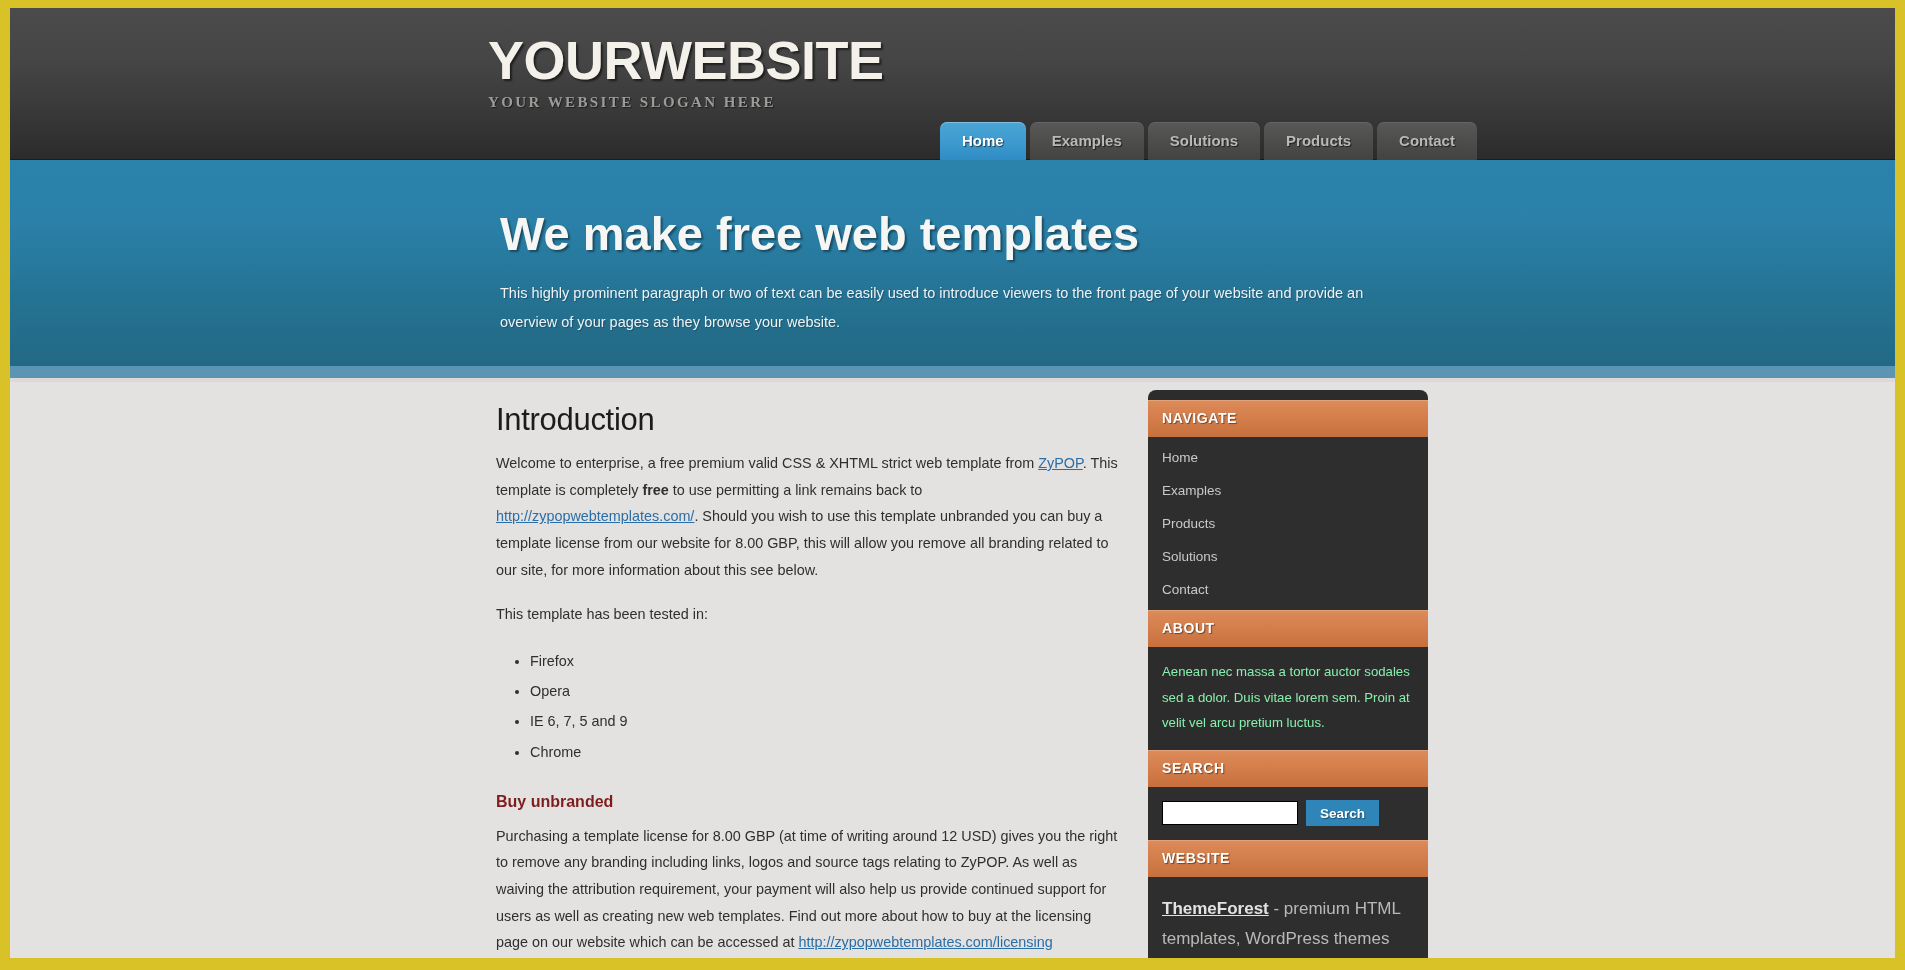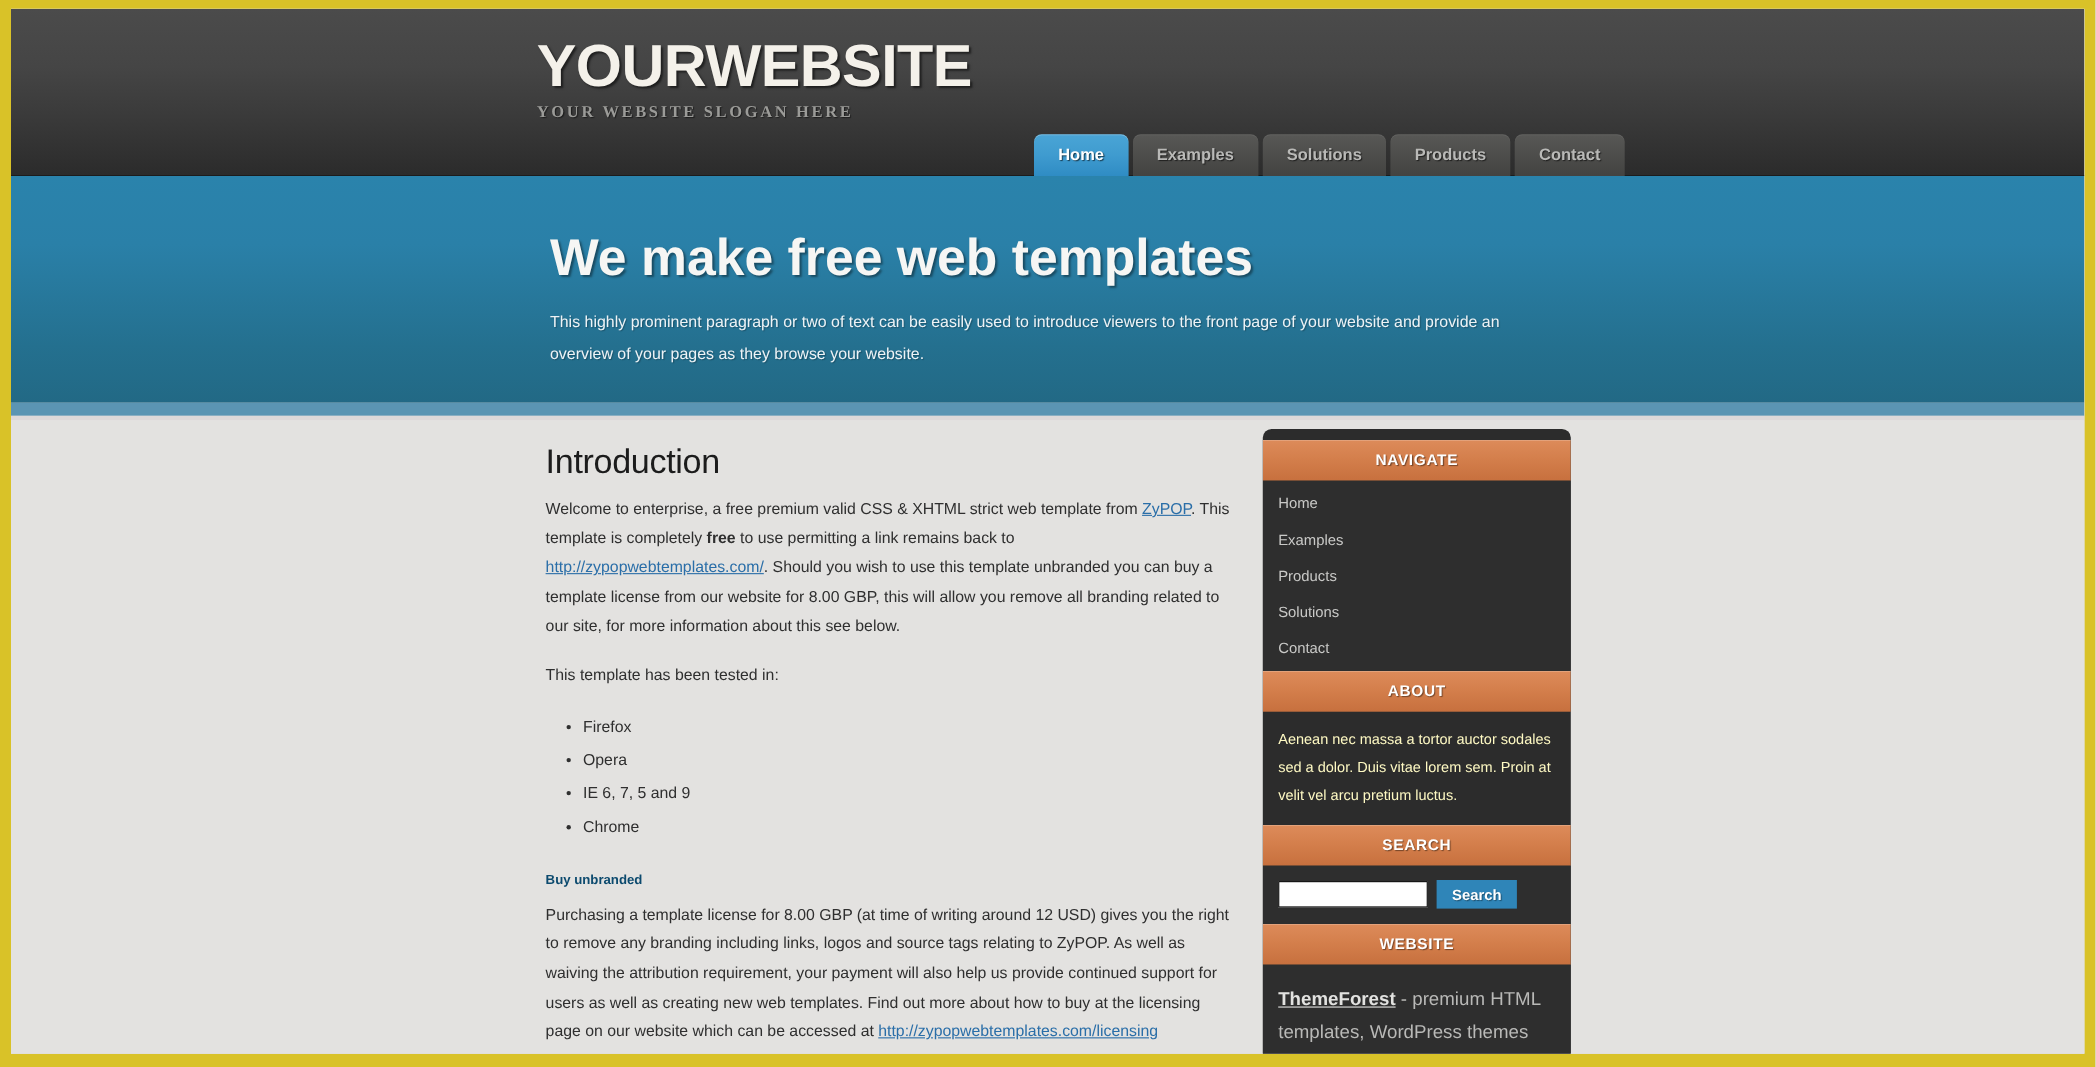"NAVIGATE" .widget-title { text-align: center -> none }
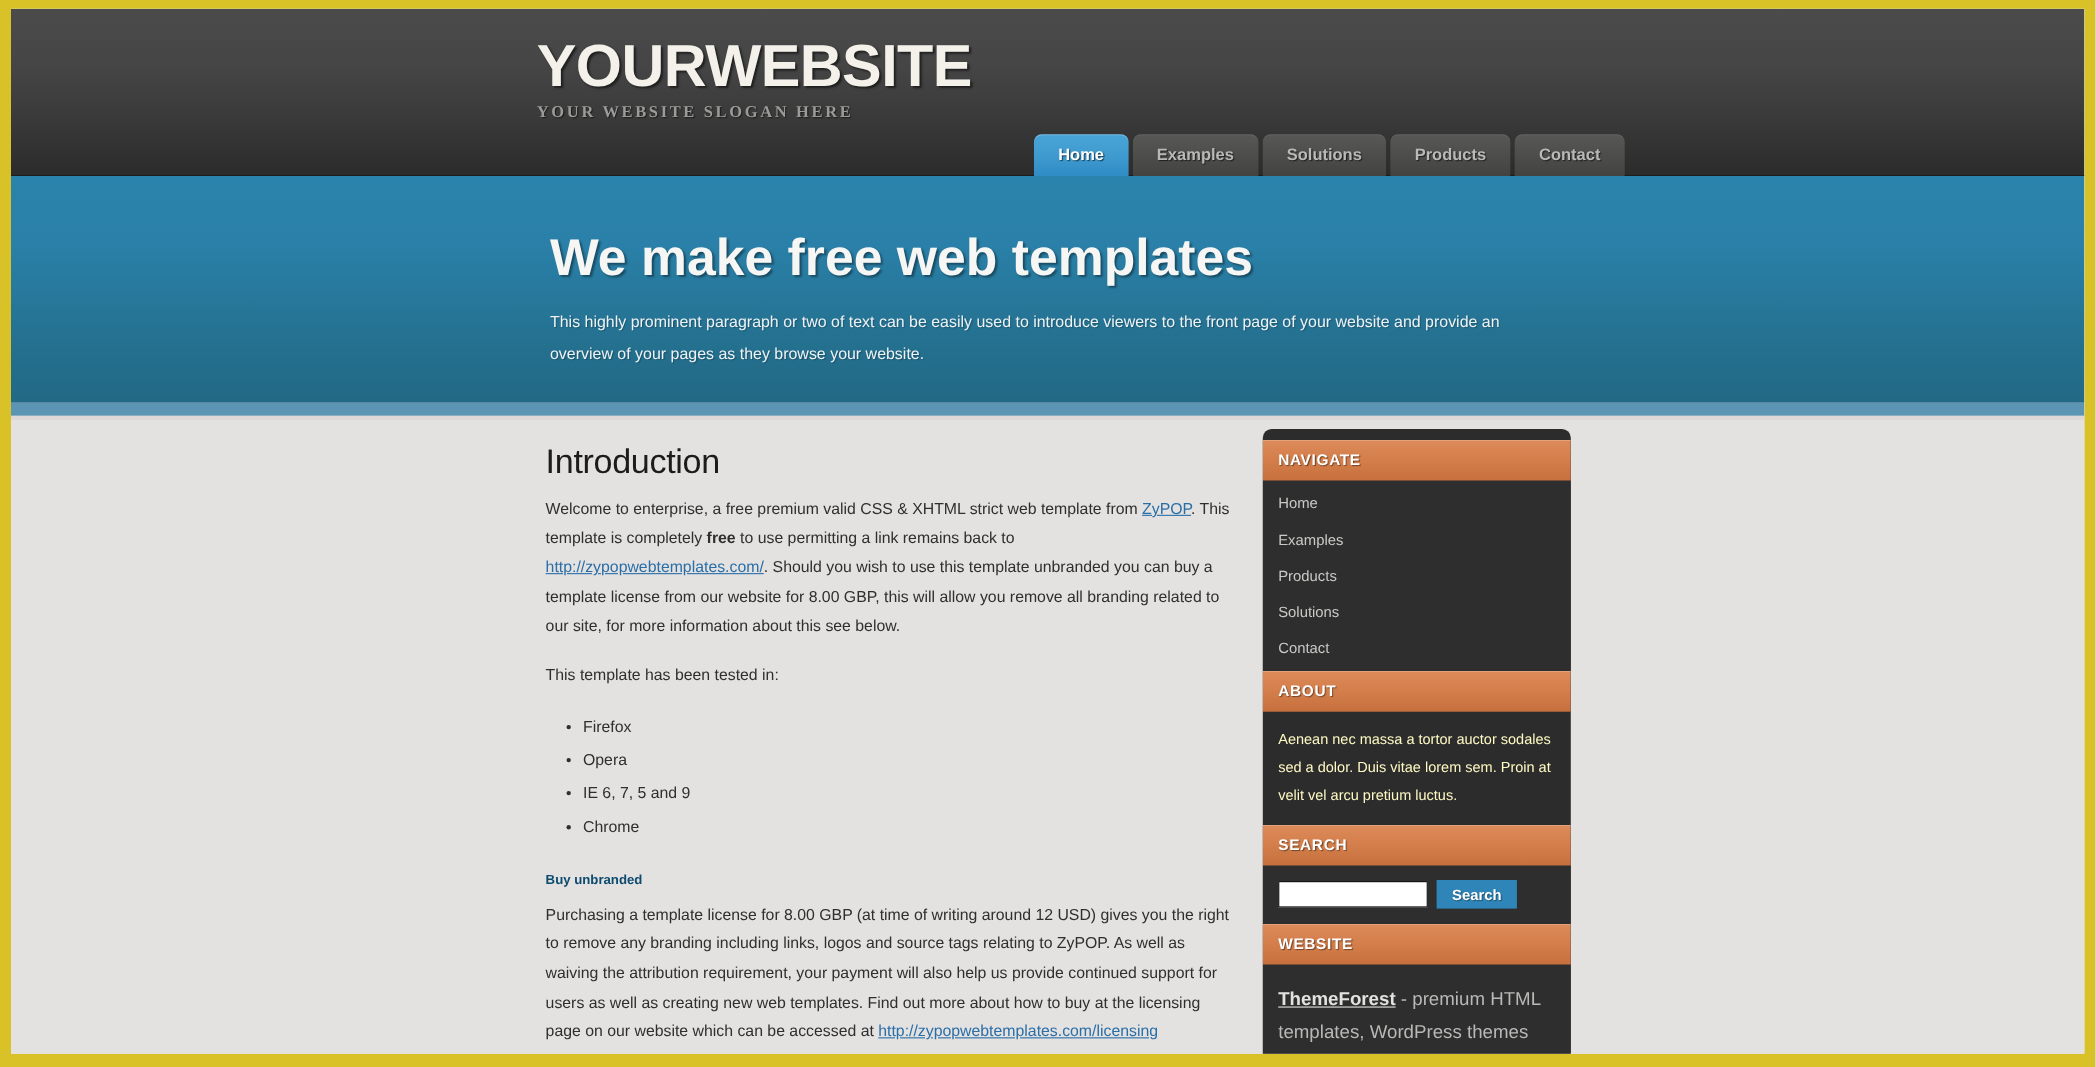"Aenean nec massa a tortor" .widget-text { color: #fef9c3 -> #86efac }
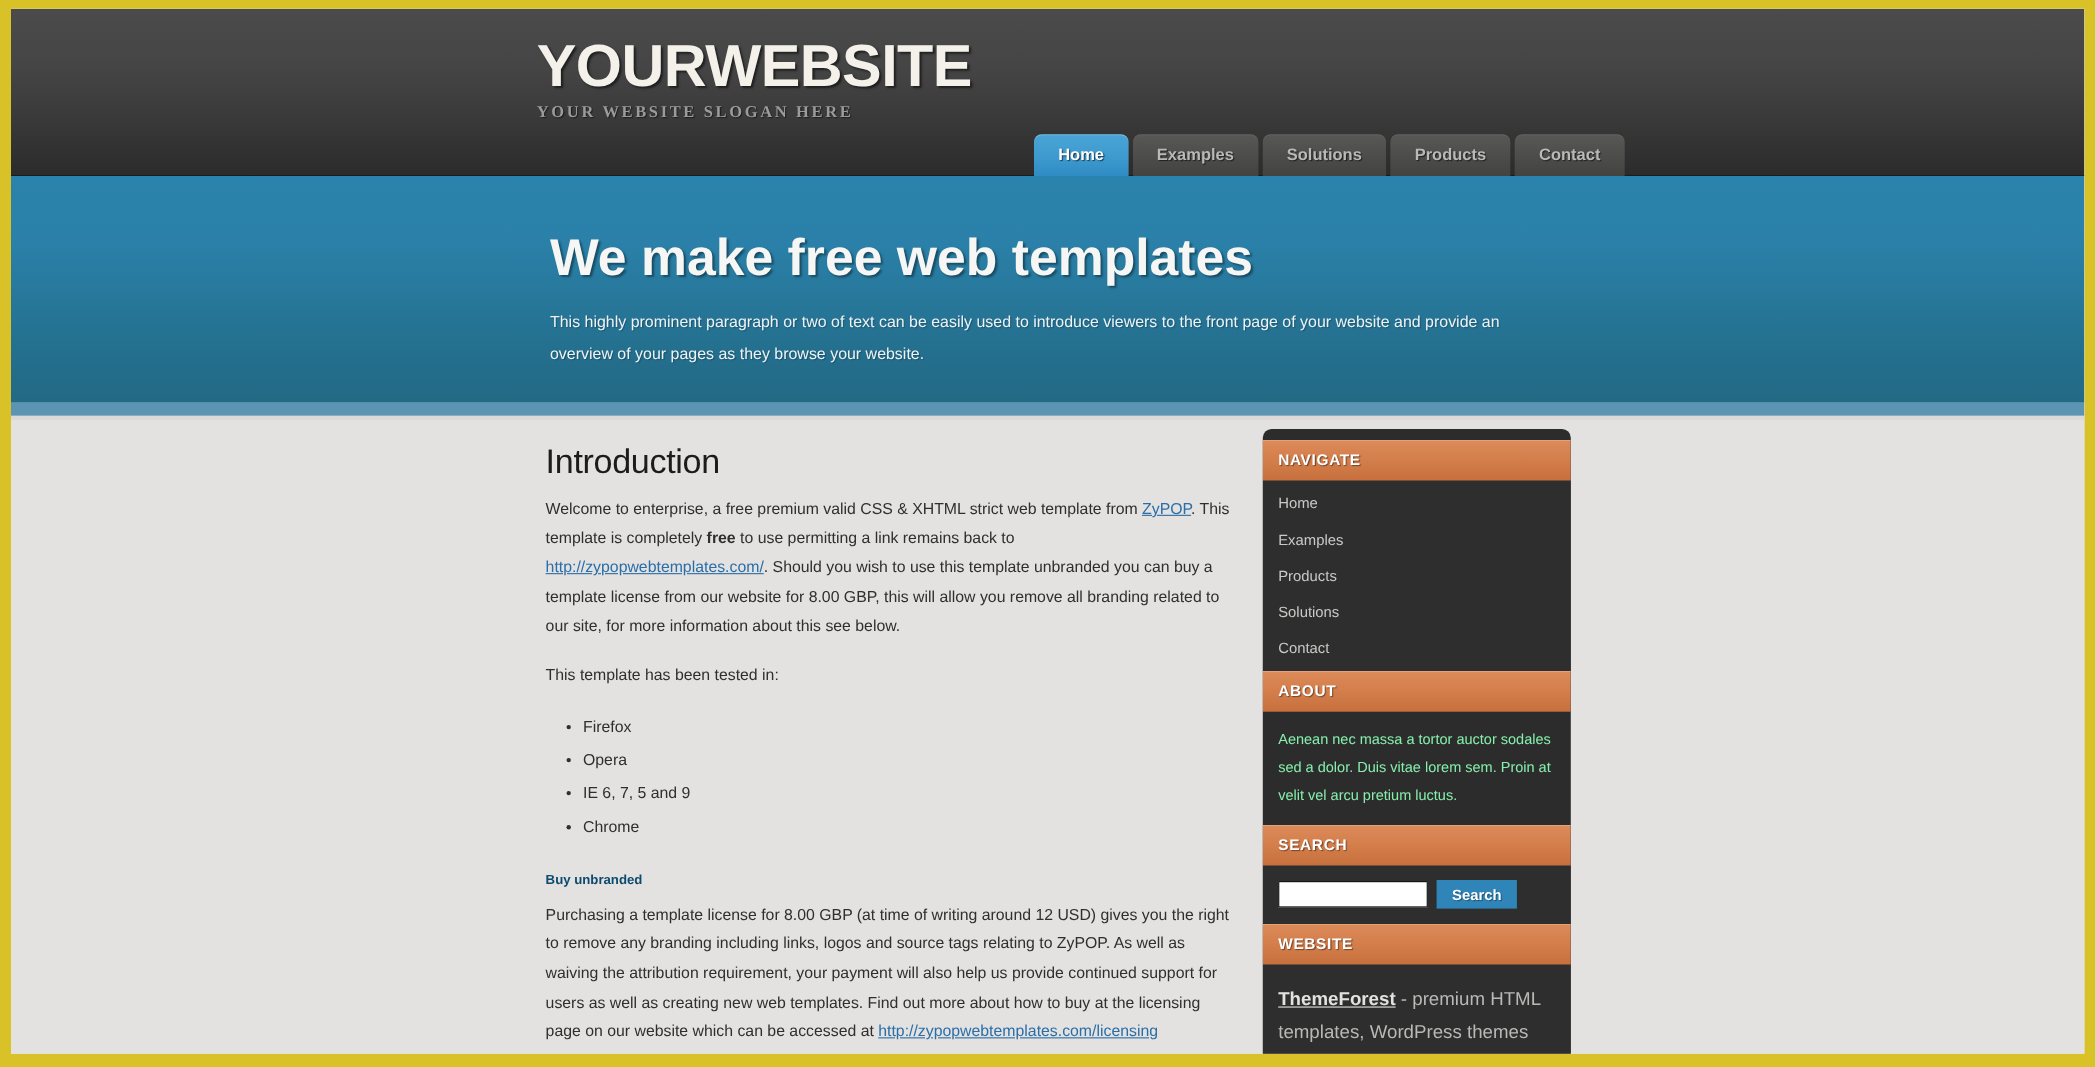"Buy unbranded" .sub-heading { color: #0c4a6e -> #7f1d1d; font-size: 12px -> 16px }
